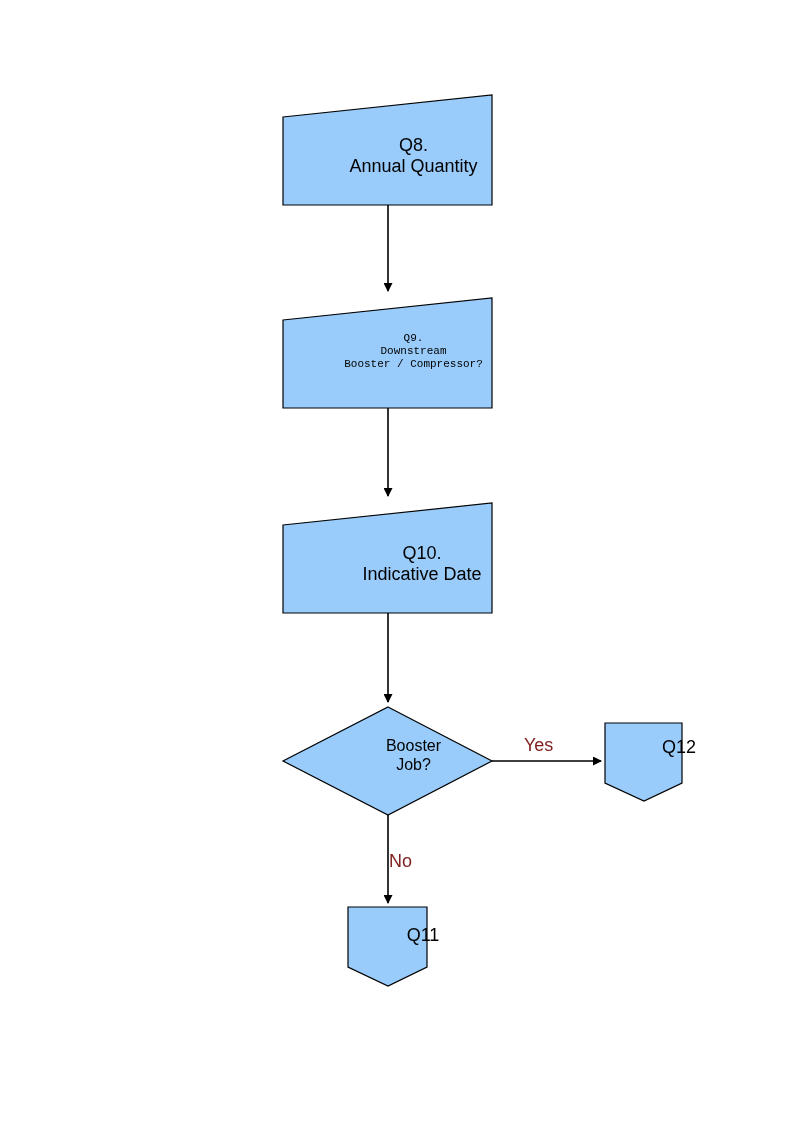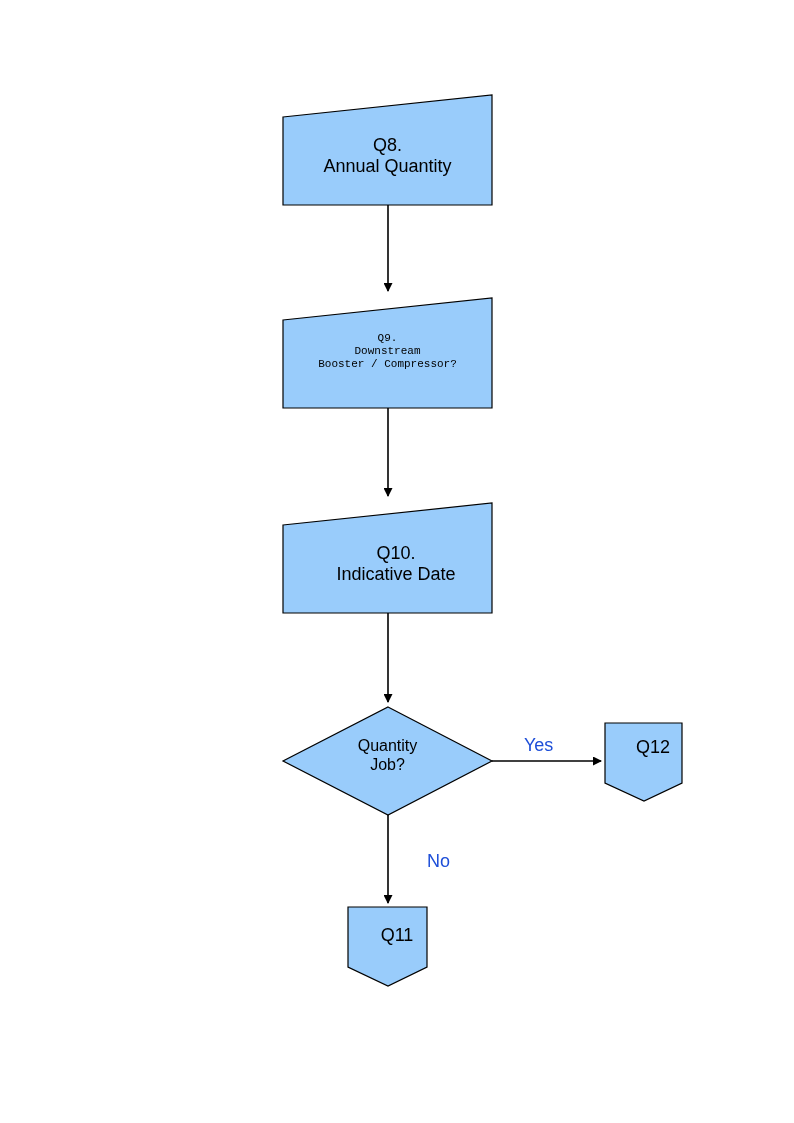"Q8." .node-label { margin-left: none -> 26px }
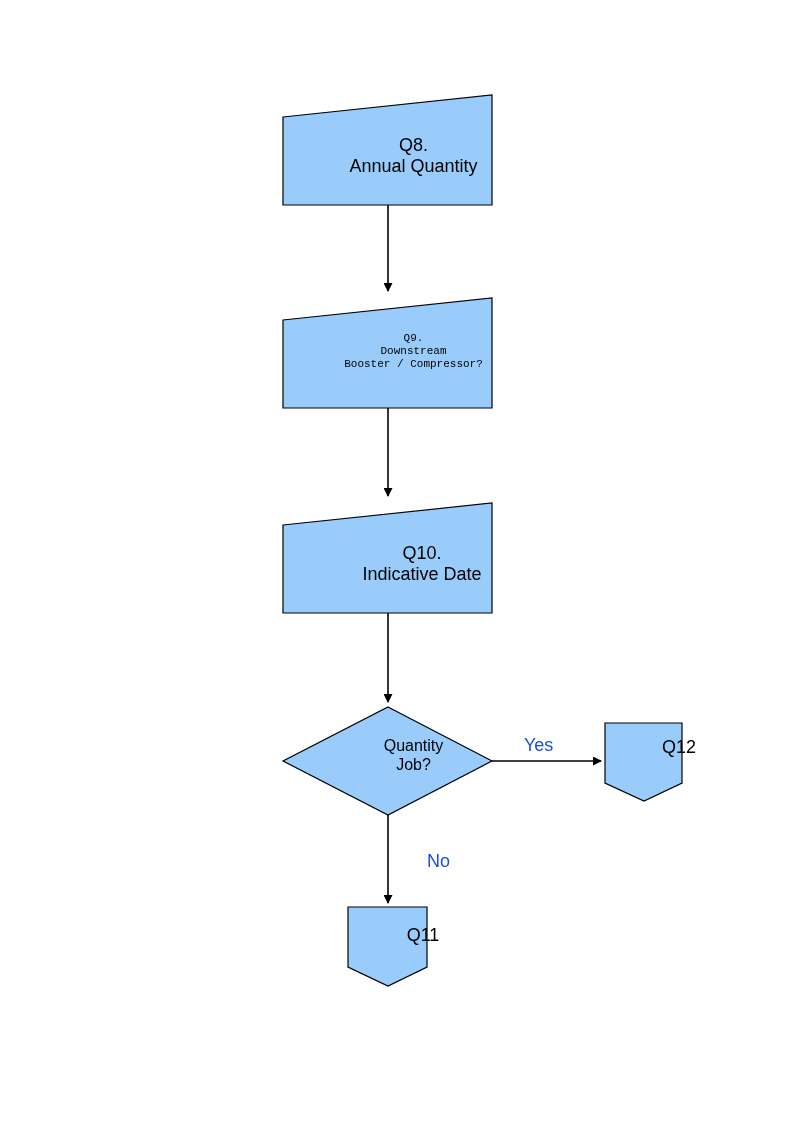"Quantity" div.node-label { text: Quantity -> Booster }
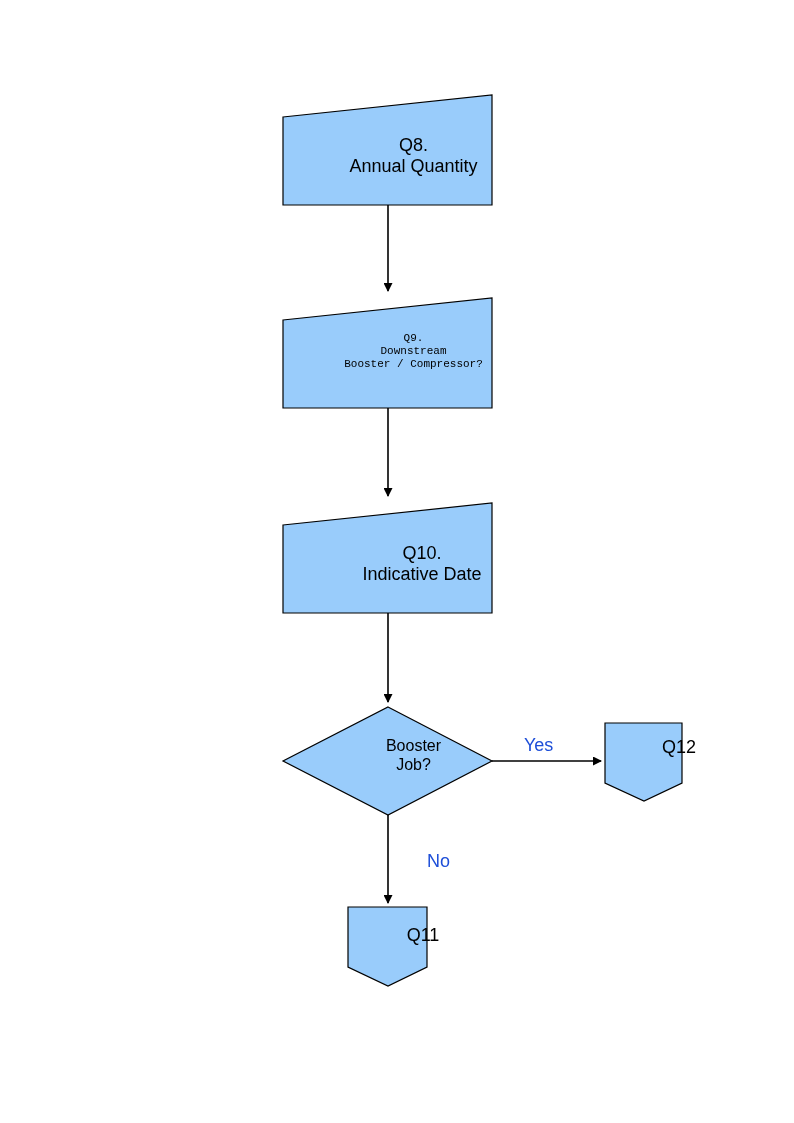"Yes" .edge-label { color: #1d4ed8 -> #7f1d1d }
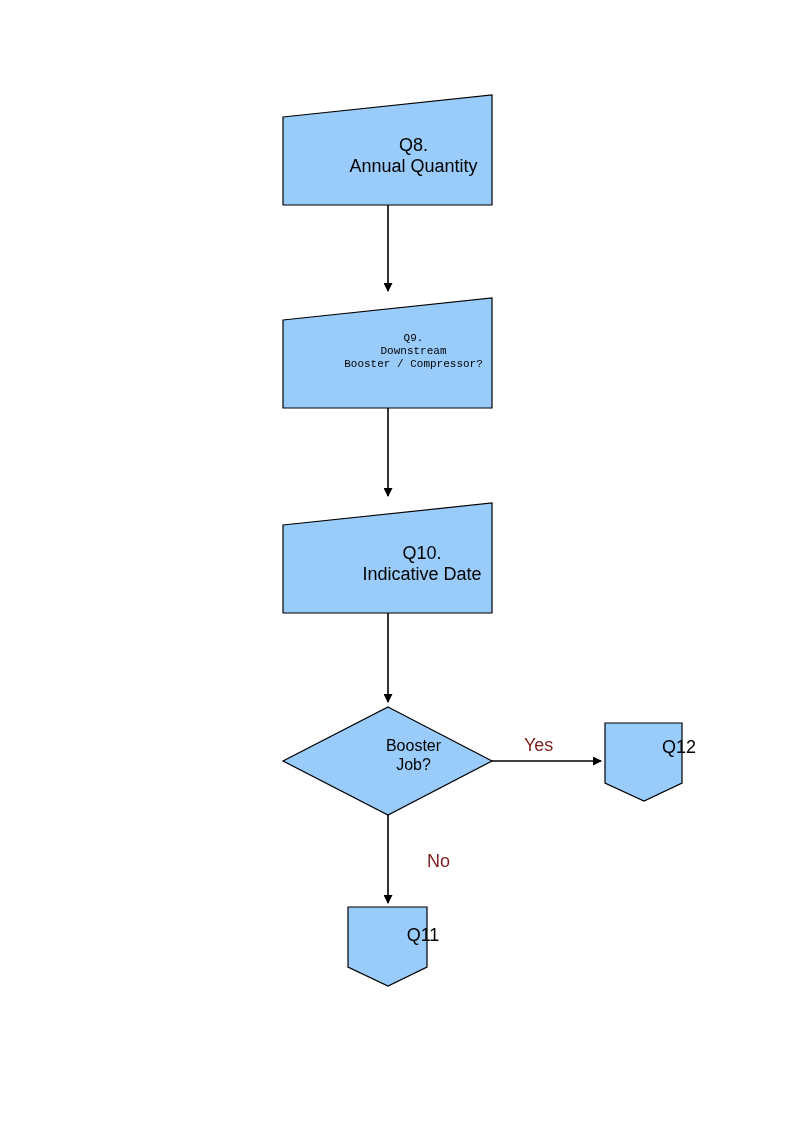"No" #label-no { padding-left: 38px -> none }
